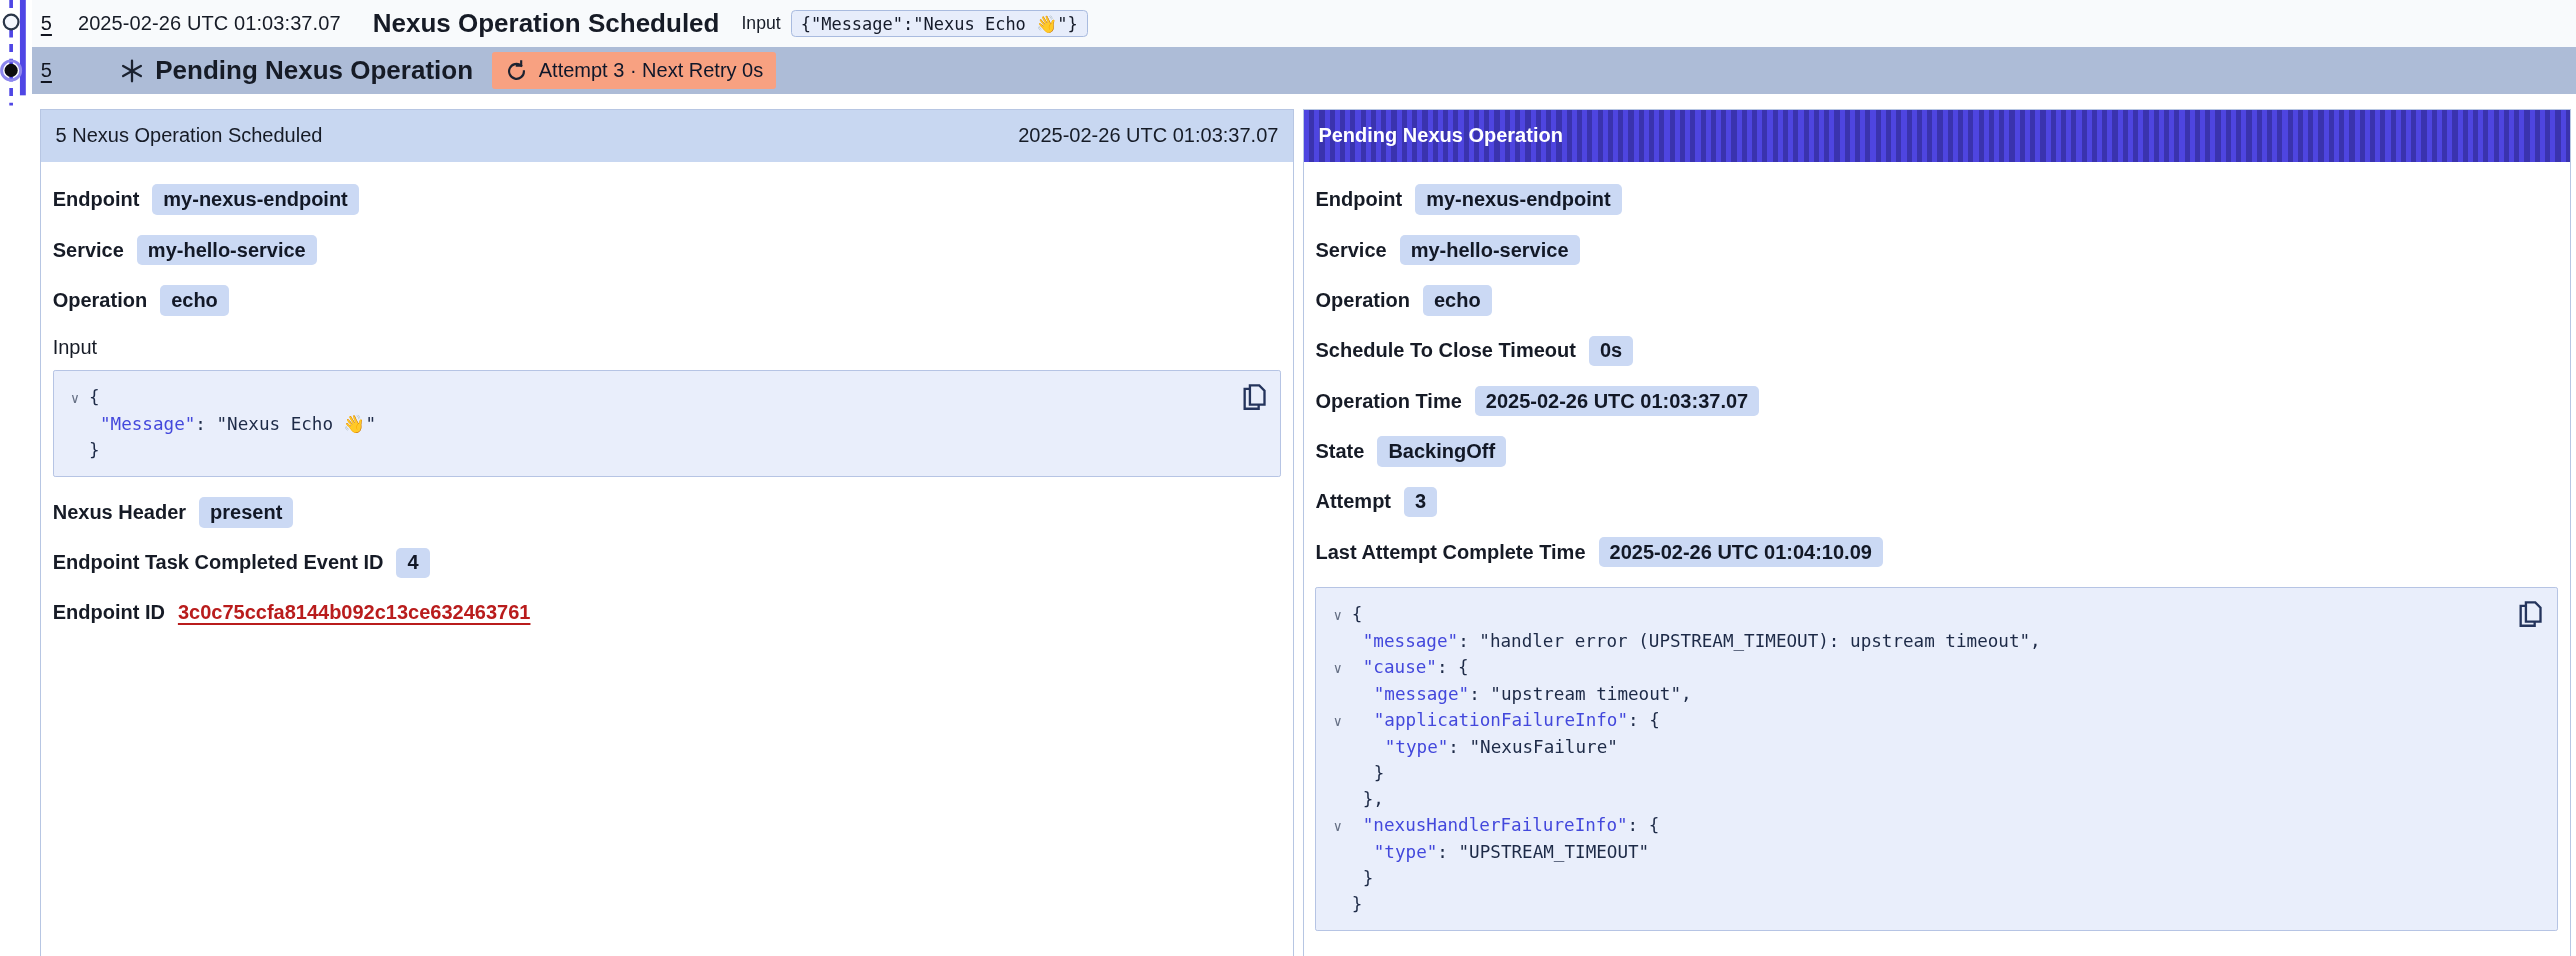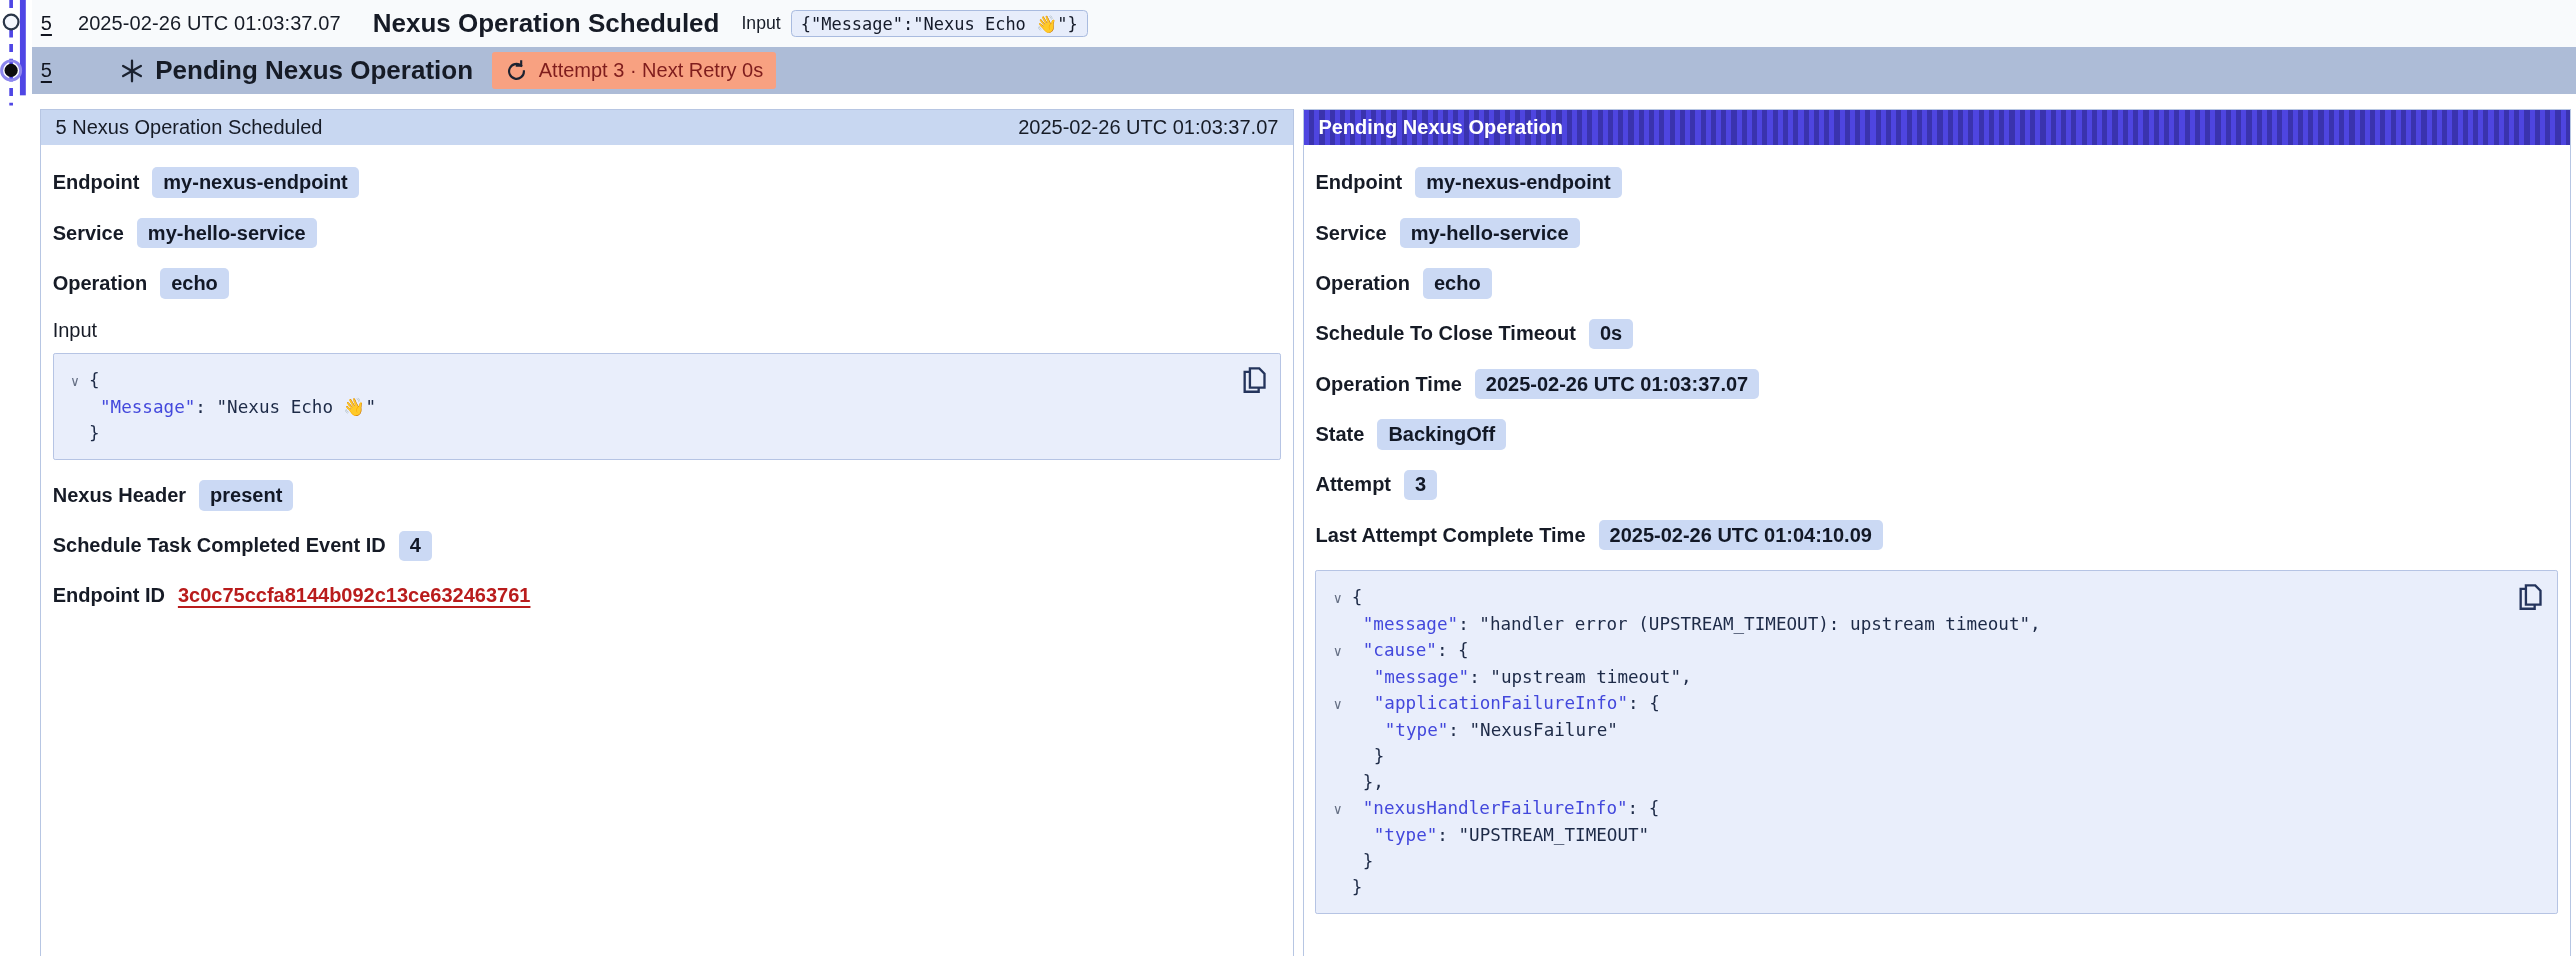"Attempt 3 · Next Retry" .retry-badge { color: #7f1d1d -> #0f172a }
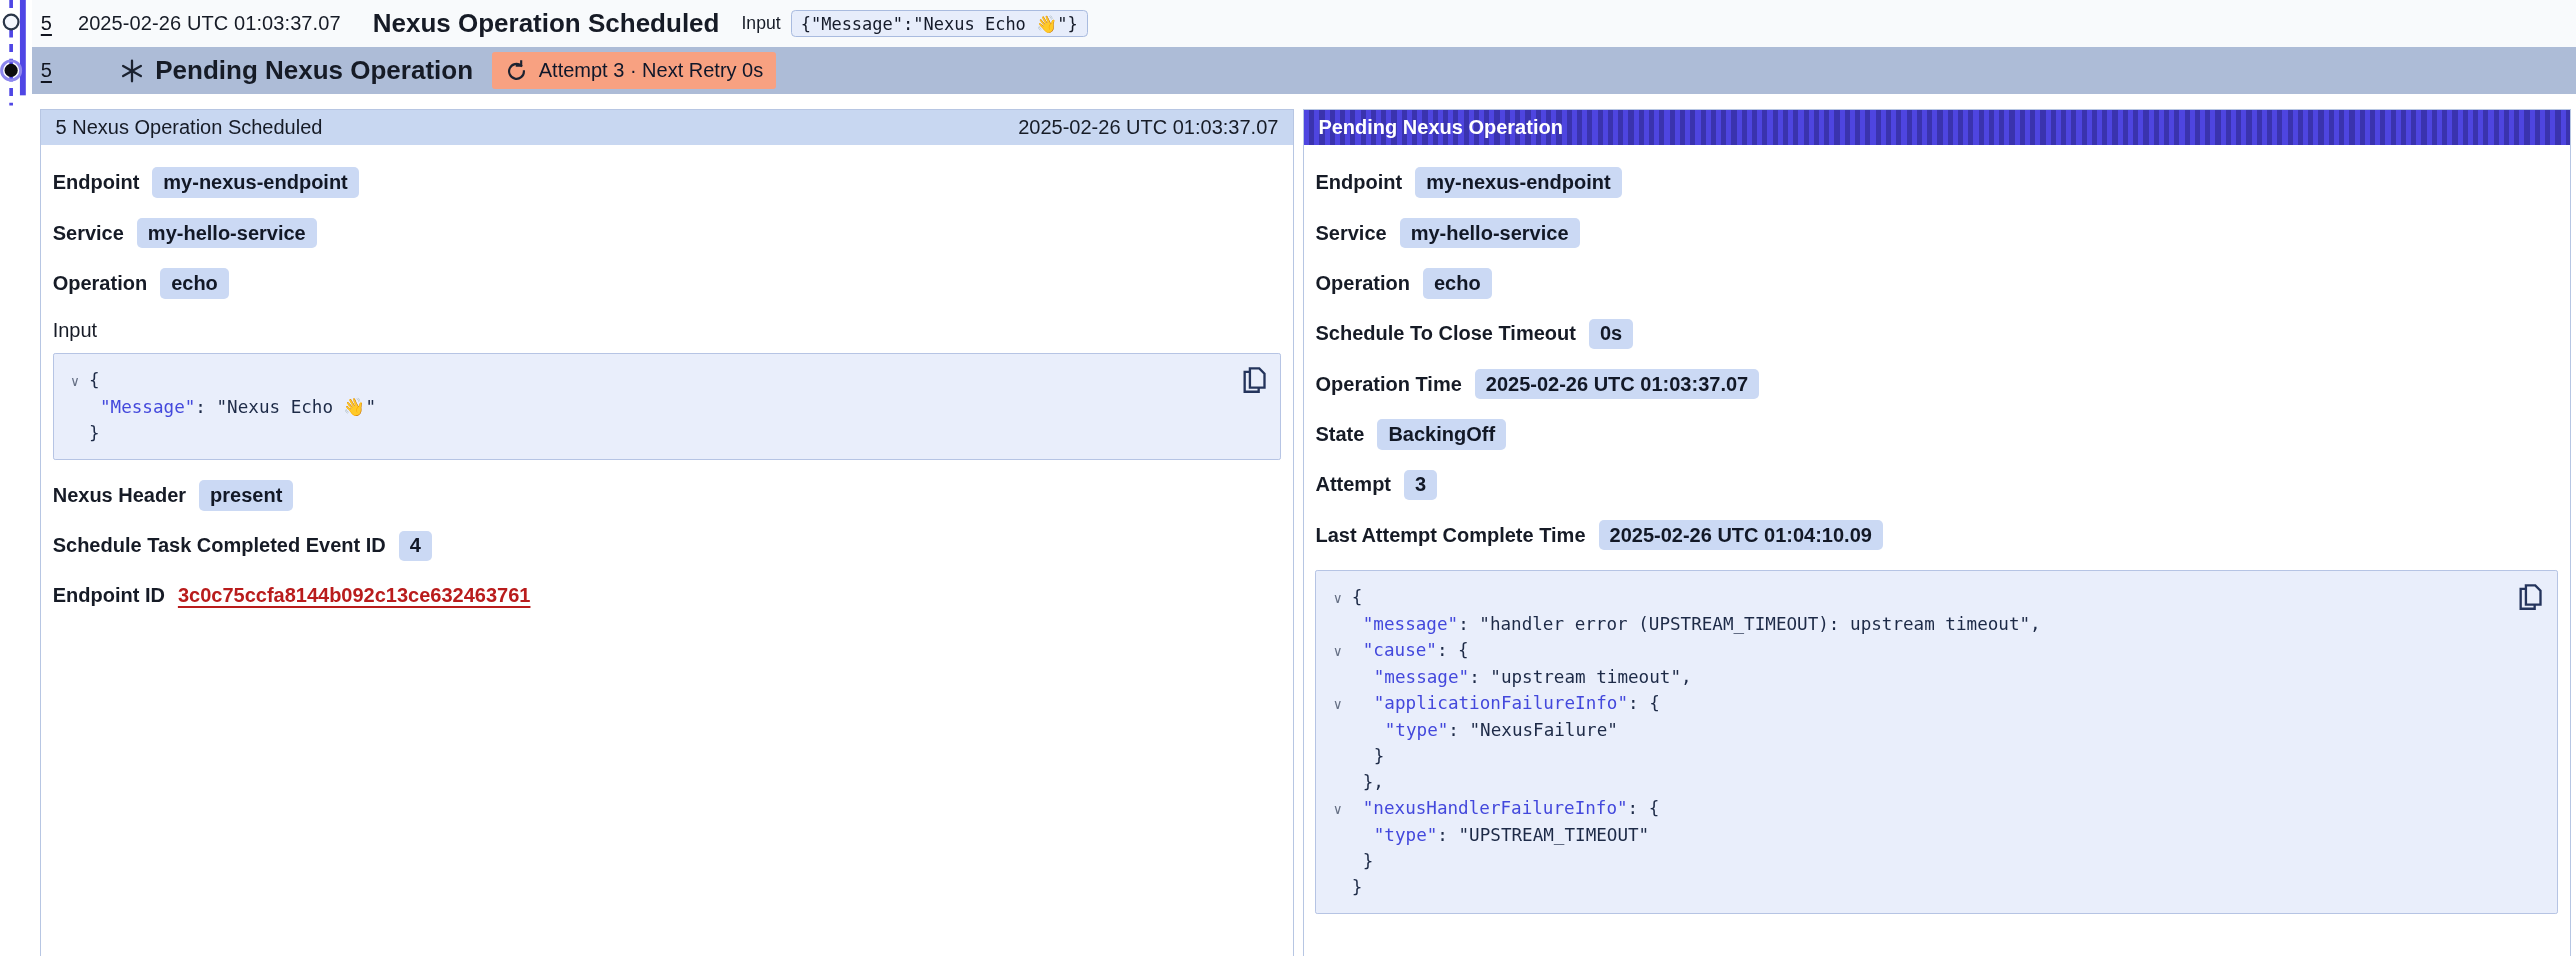"5 Nexus Operation Scheduled" .panel-header { height: 35px -> 52px }
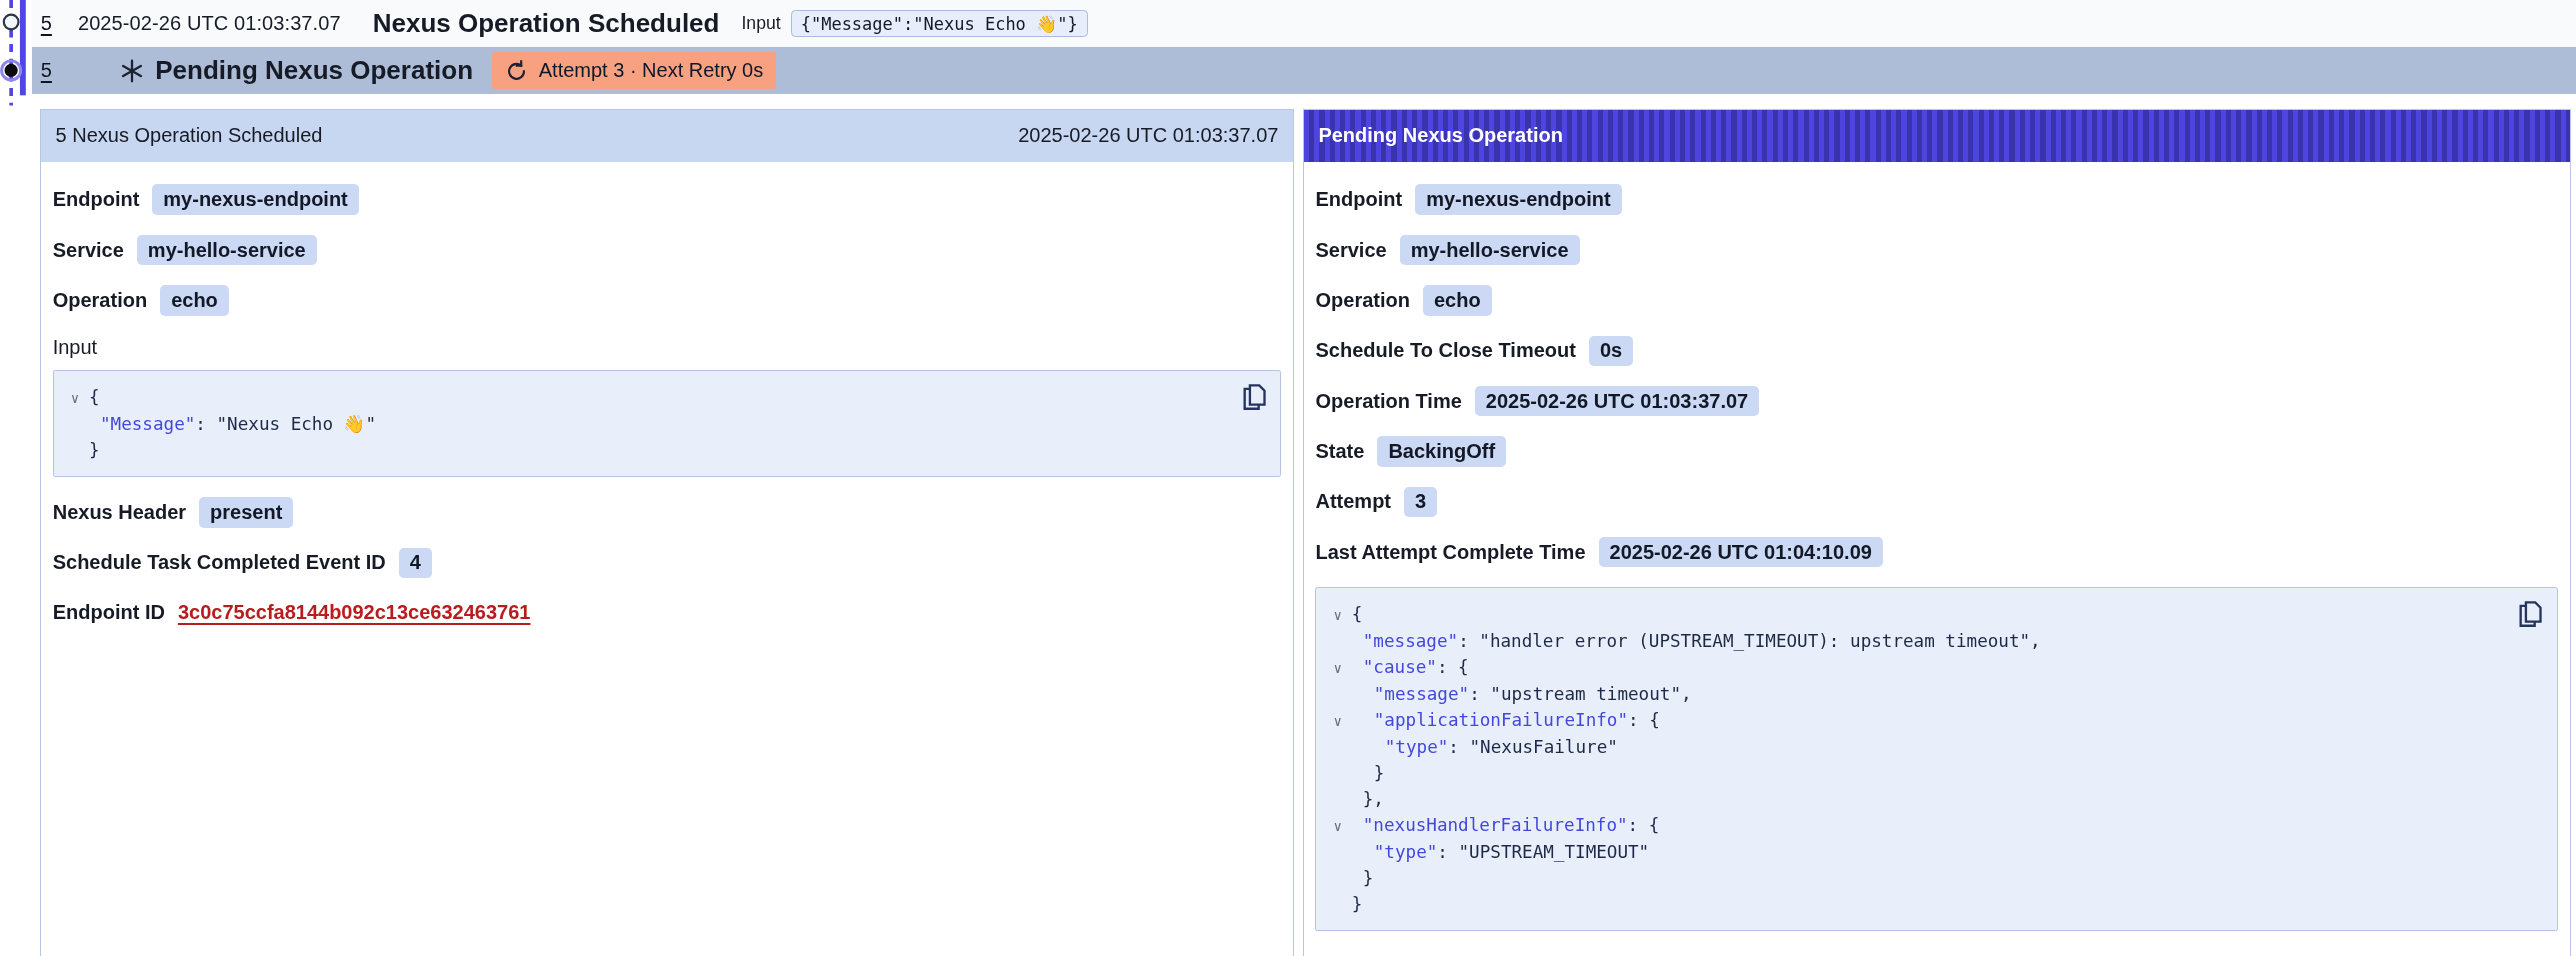"Schedule Task Completed Event ID" span { text: Schedule -> Endpoint }
